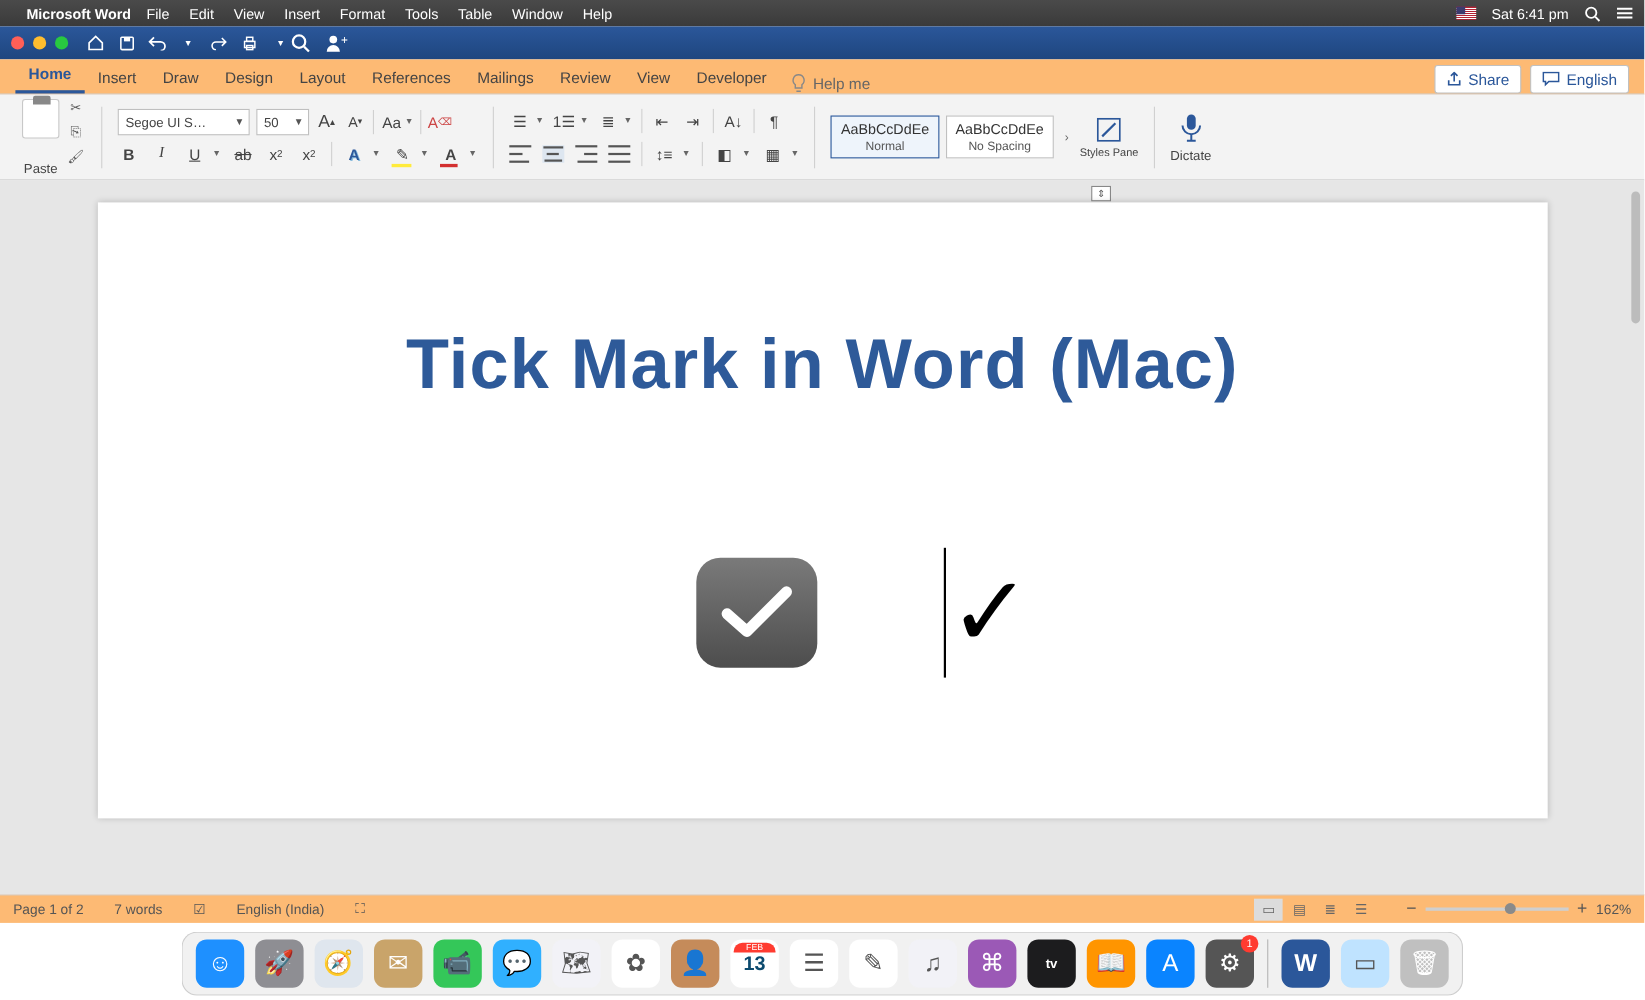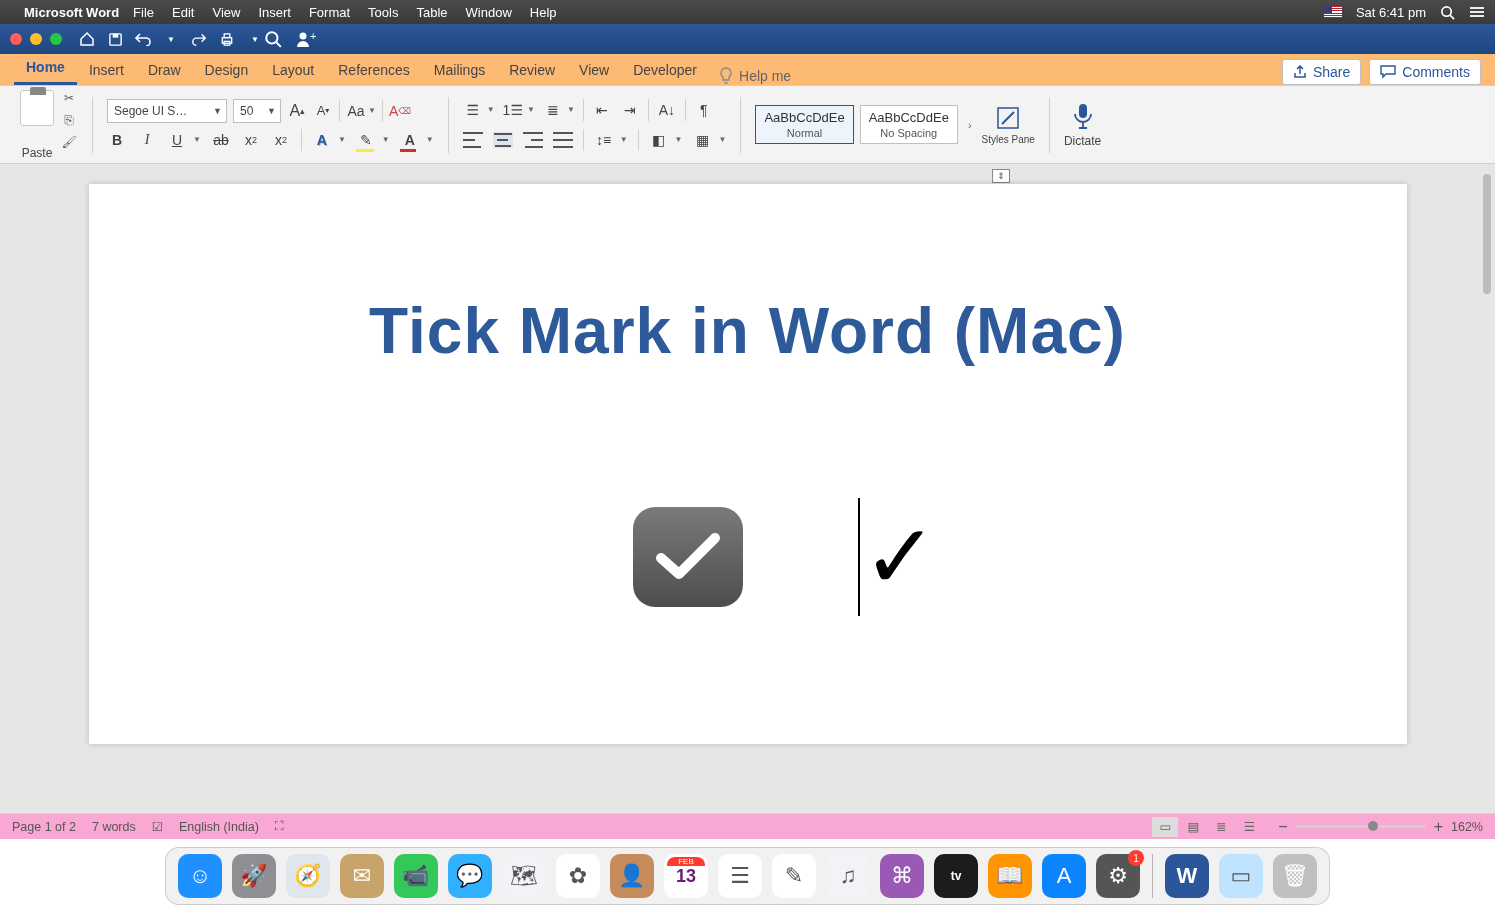"Comments" span { text: Comments -> English }
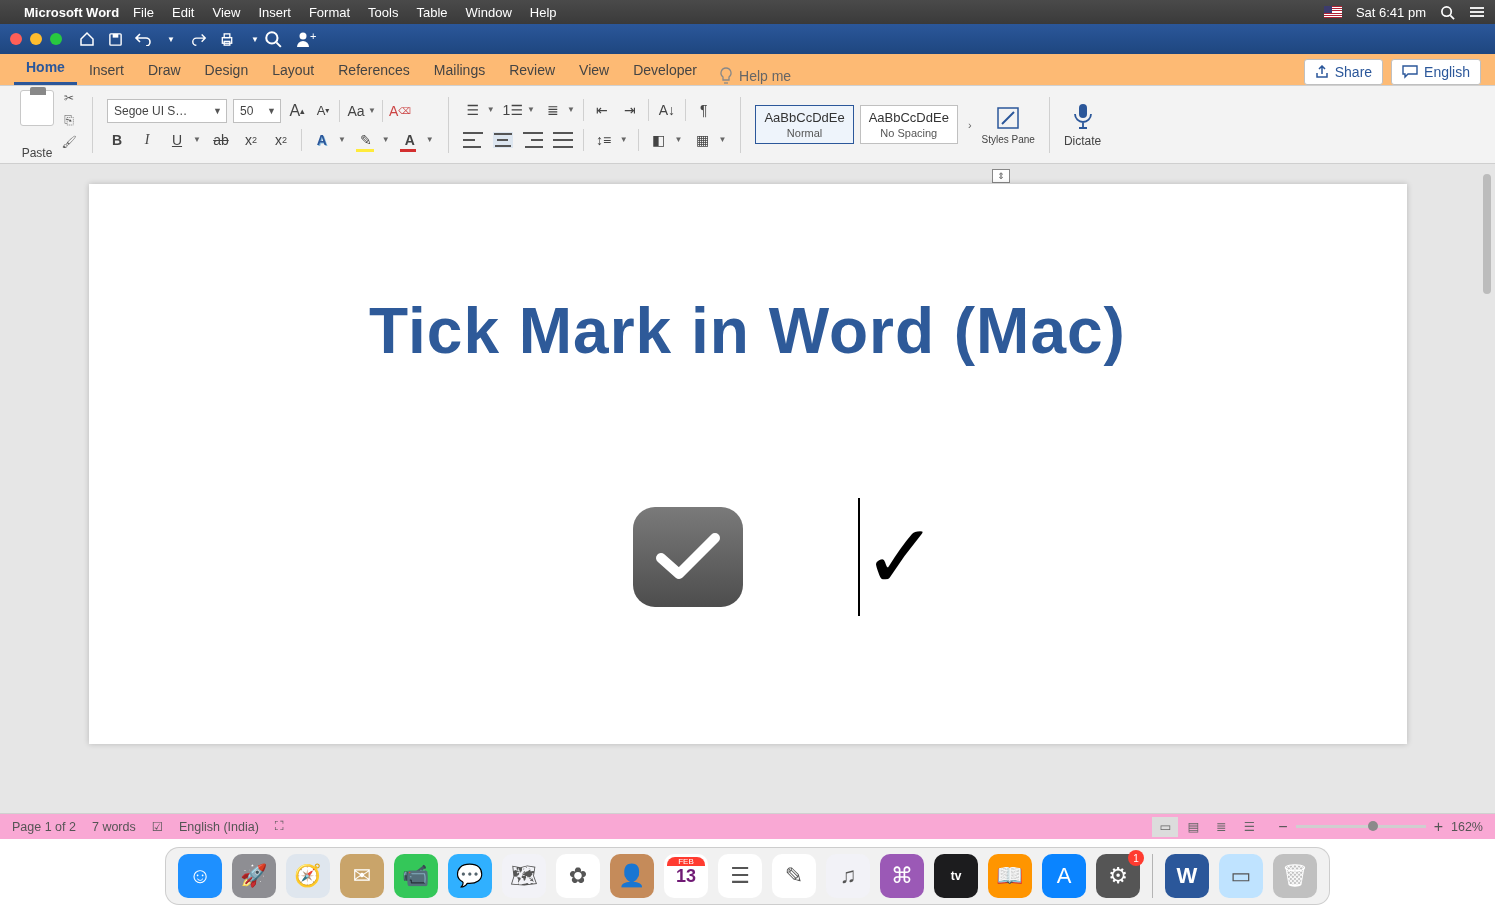"Page 1 of 2" .status-bar { background: #f9a8d4 -> #fdba74; gap: 16px -> 28px }
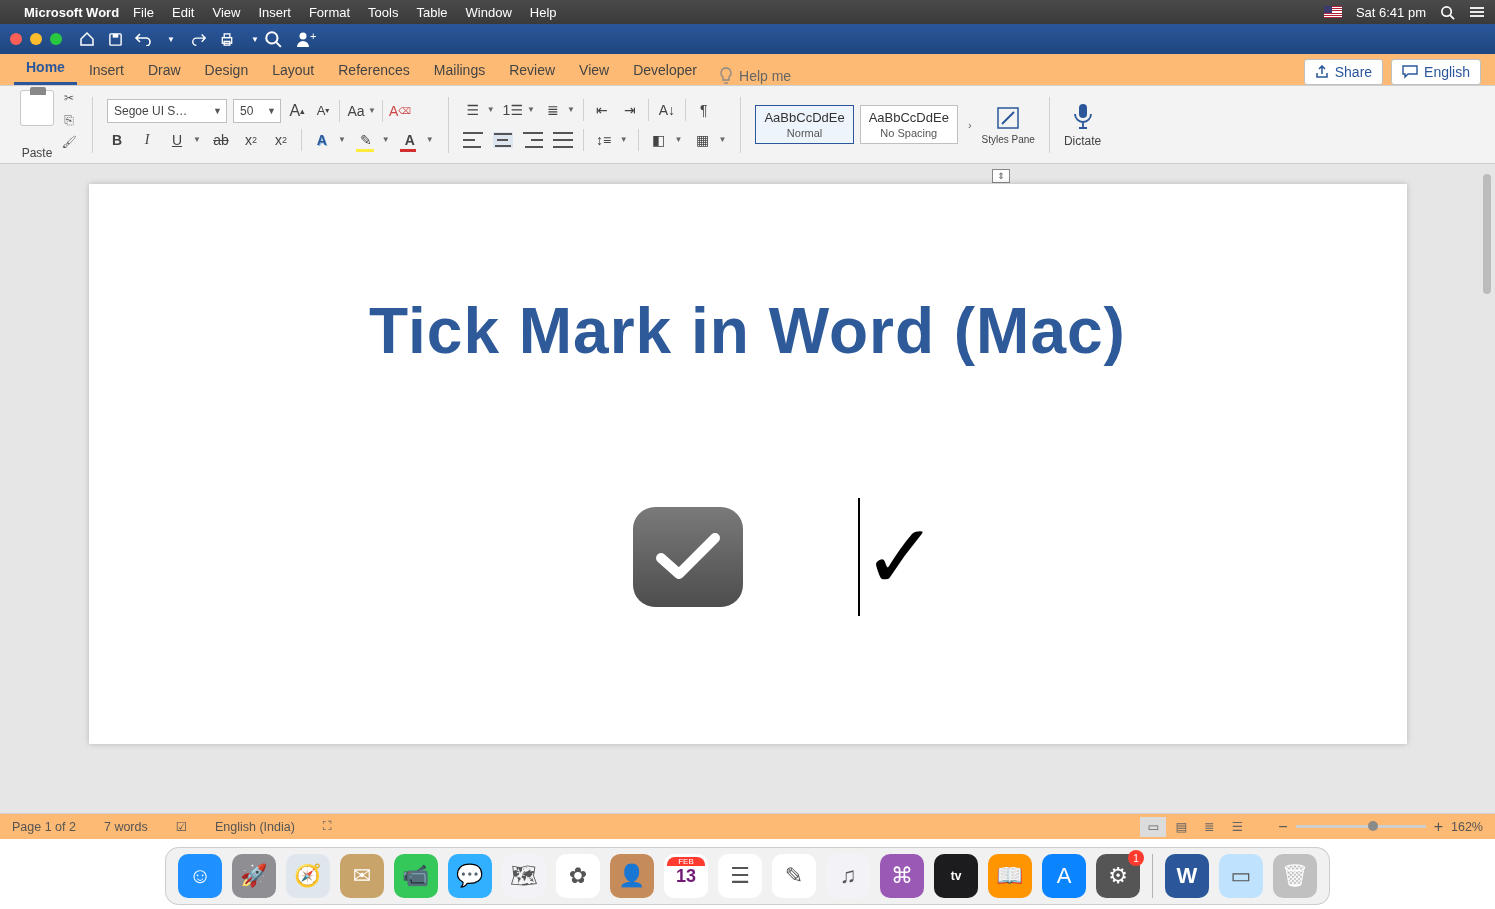"13" div { color: #701a75 -> #0c4a6e }
